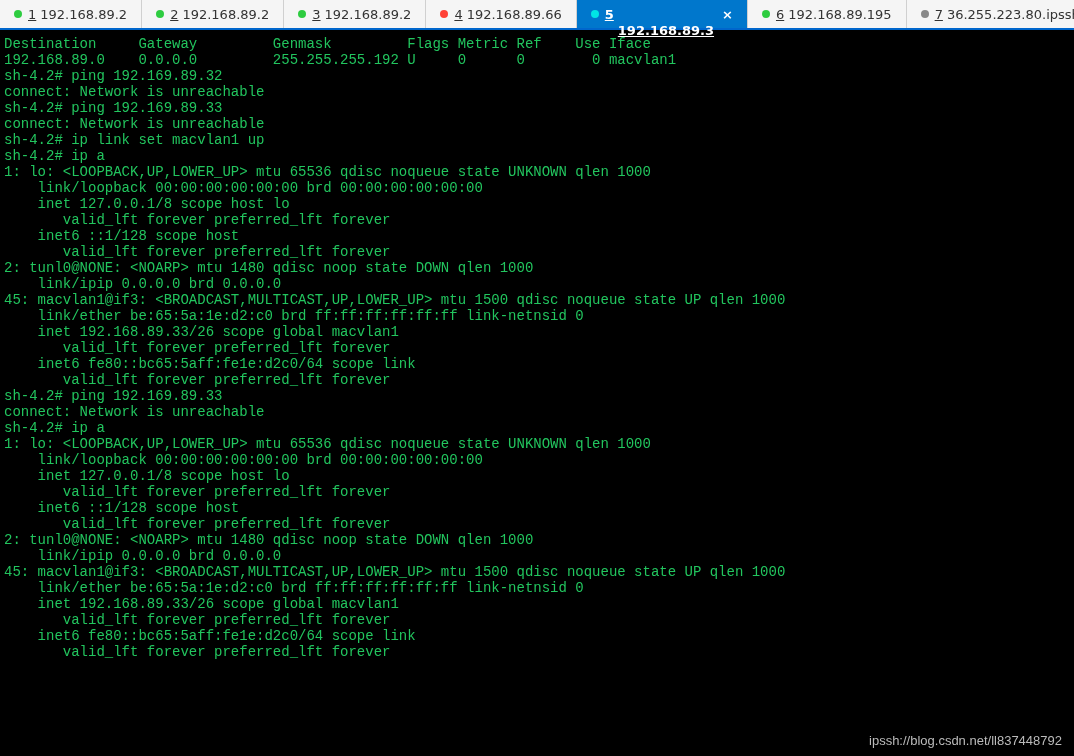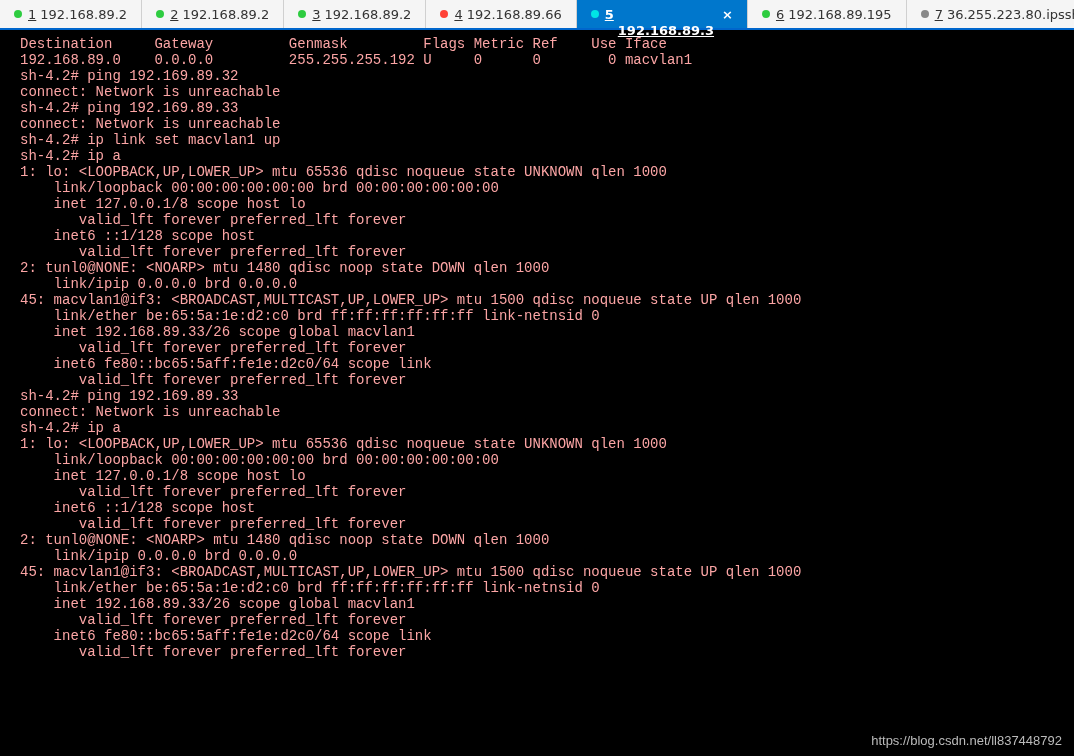"Destination Gateway Genmask Flags Metric" .terminal { color: #fca5a5 -> #22c55e; padding: 6px 20px -> 6px 4px }
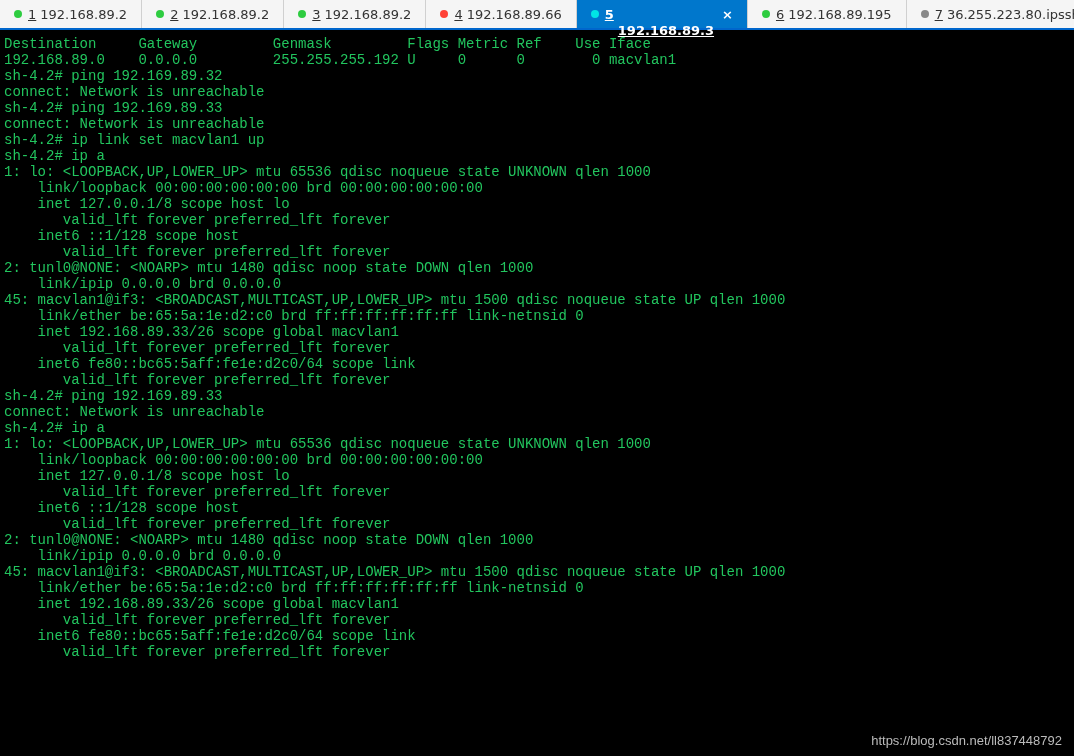"https://blog.csdn.net/ll837448792" div.watermark { text: https://blog.csdn.net/ll837448792 -> ipssh://blog.csdn.net/ll837448792 }
